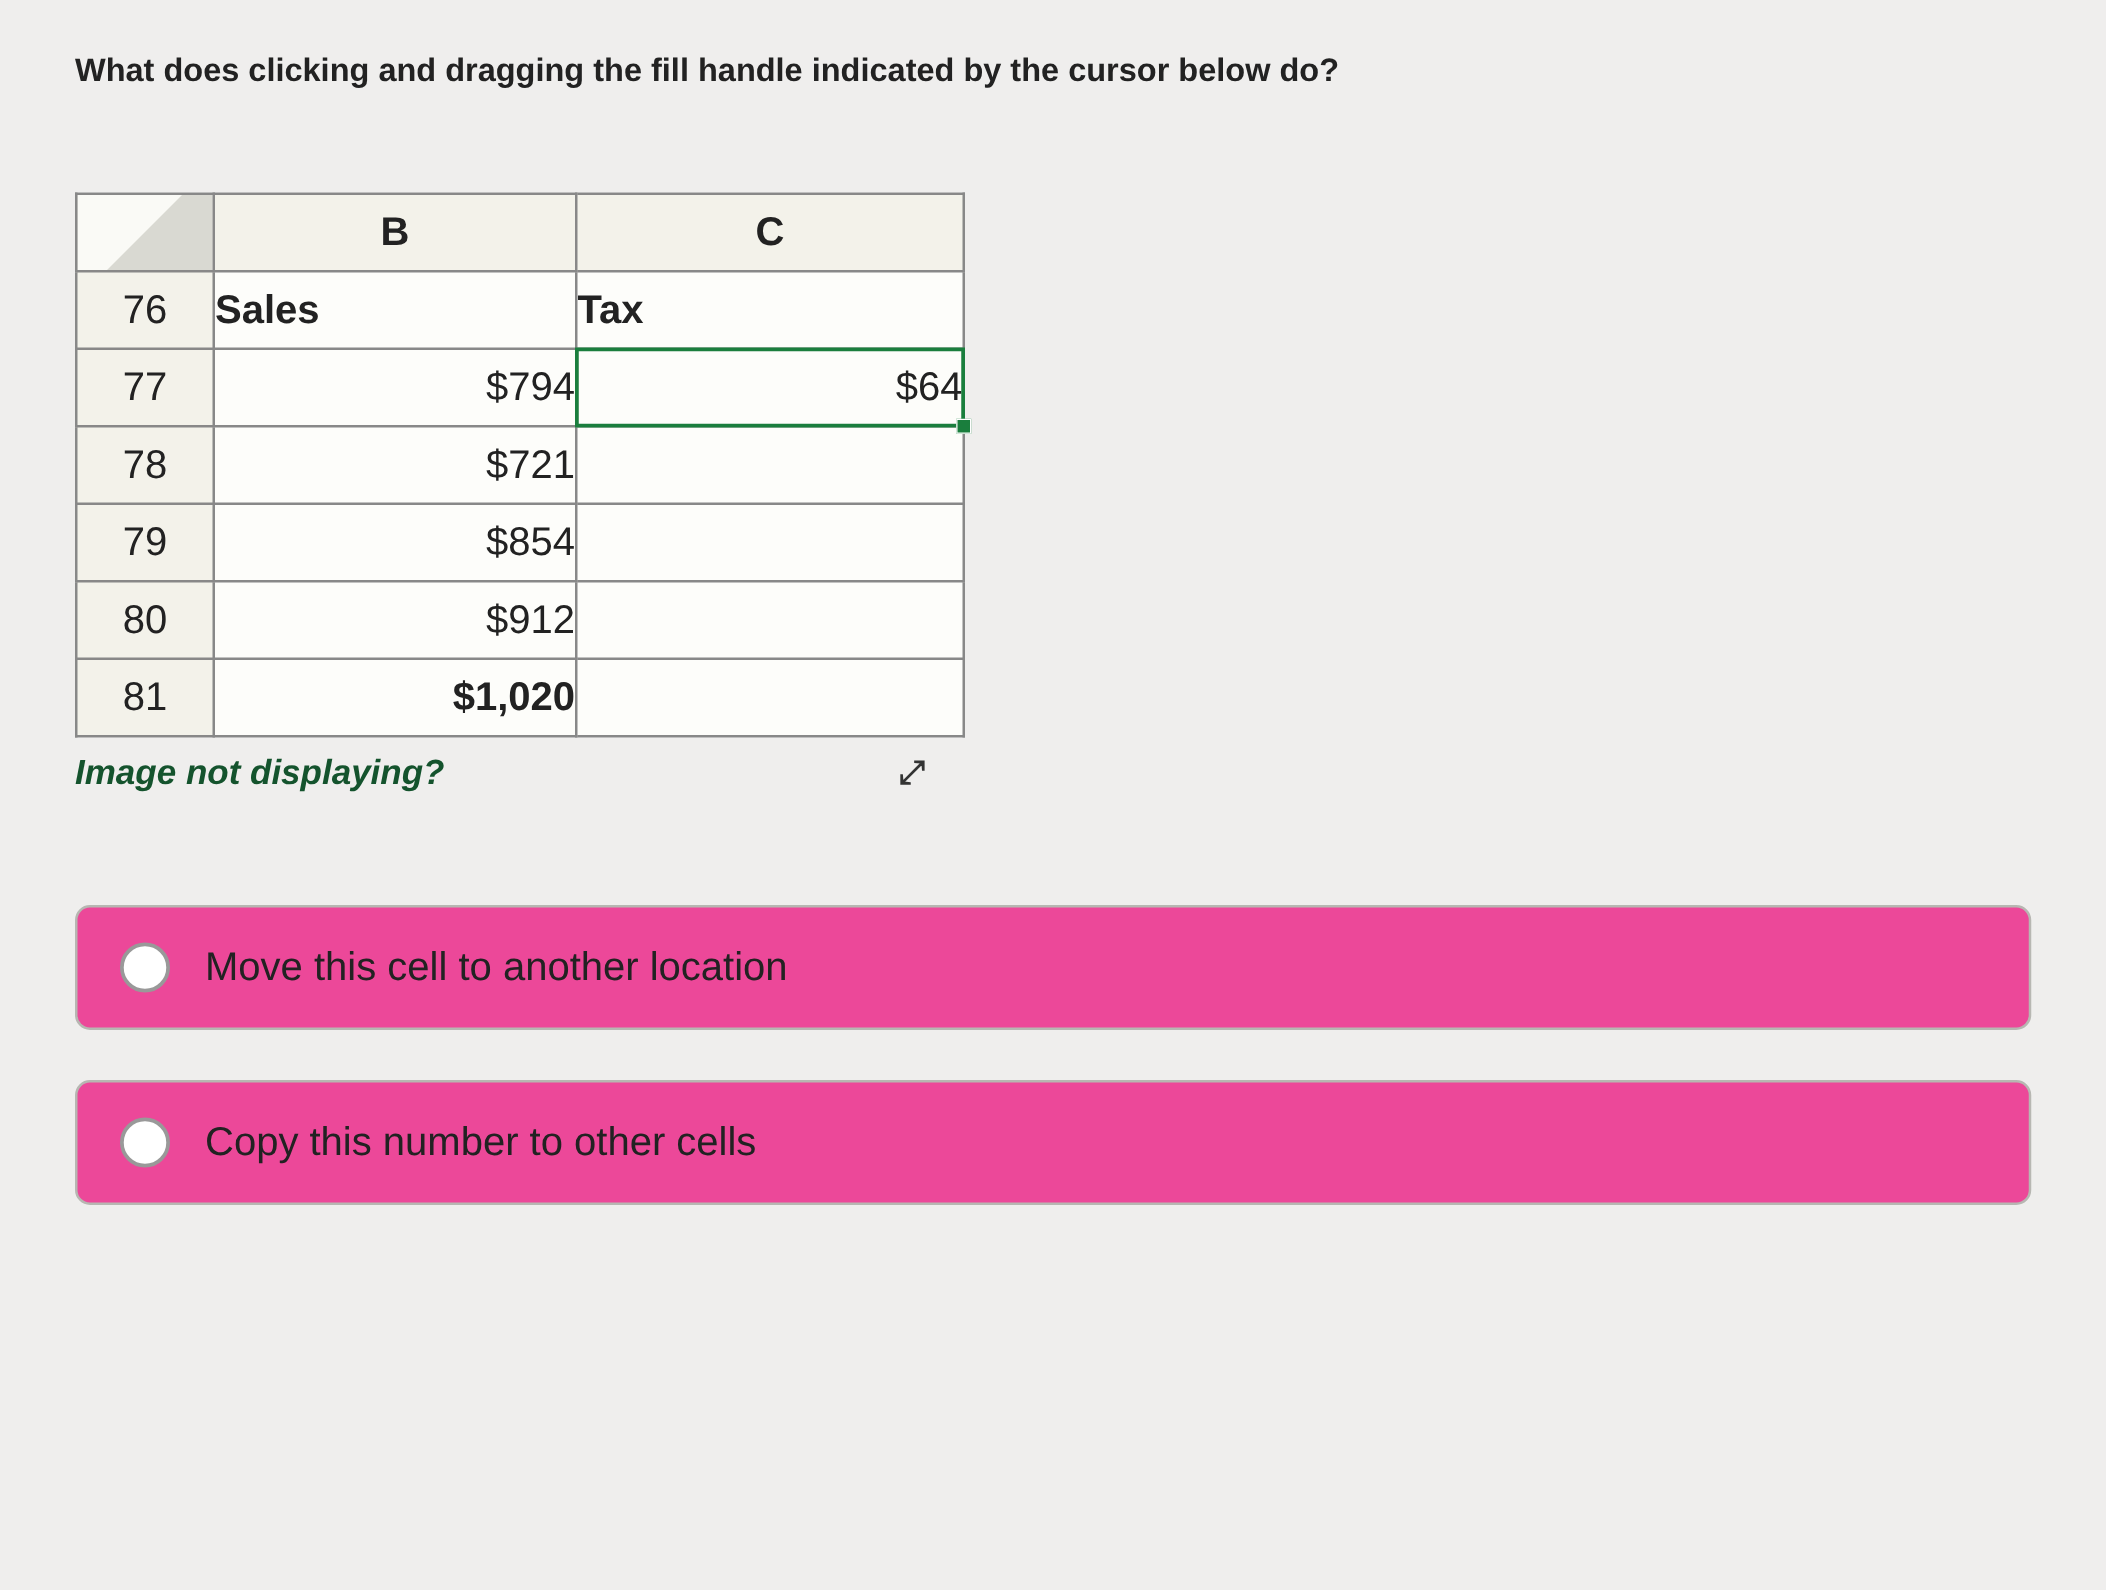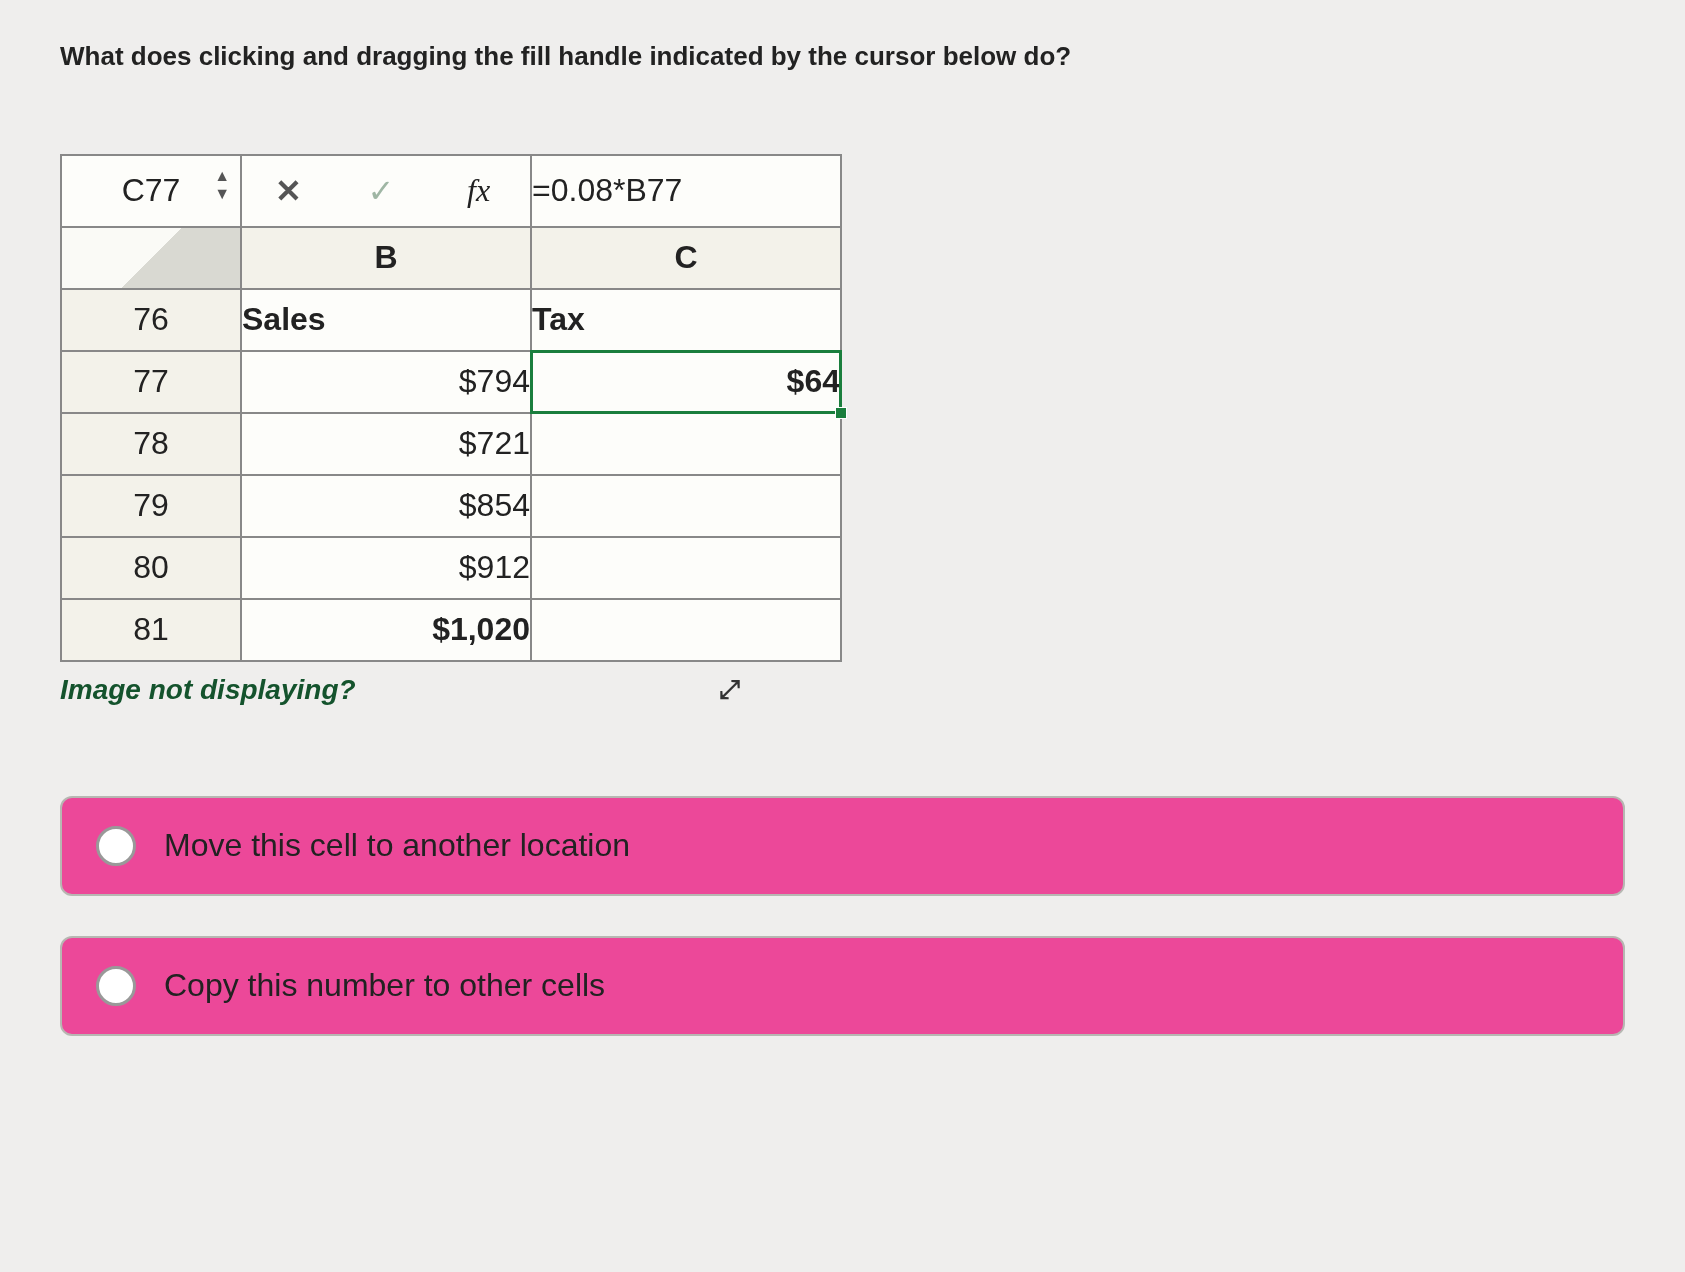"C77" tr { html: <tr> <td> <span>C77</span> <span> <span>▲</span> <span>▼</span> </span> </td> <td> <table> <tbody> <tr> <td>✕</td> <td>✓</td> <td>fx</td> </tr> </tbody> </table> </td> <td>=0.08*B77</td> </tr> -> none }
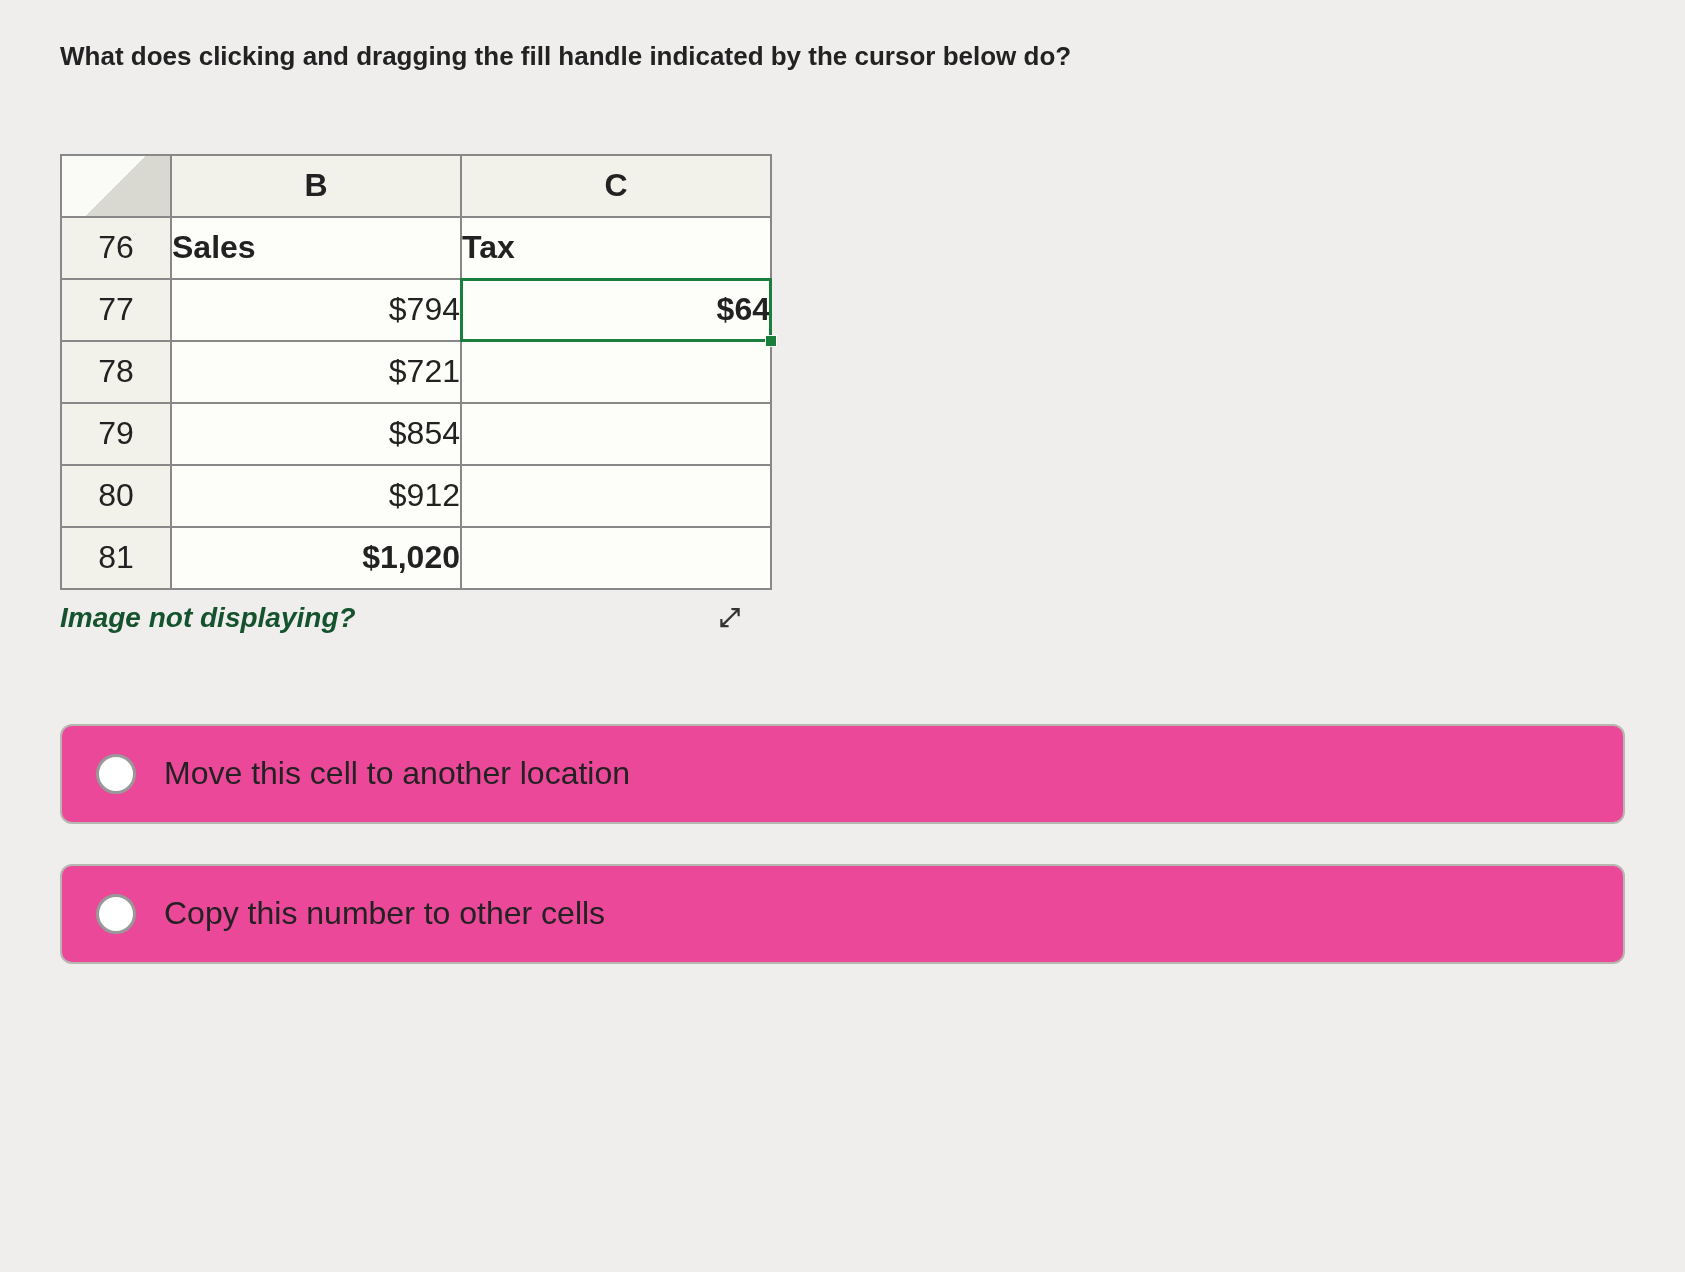"$64" td.cell { font-weight: bold -> normal }
